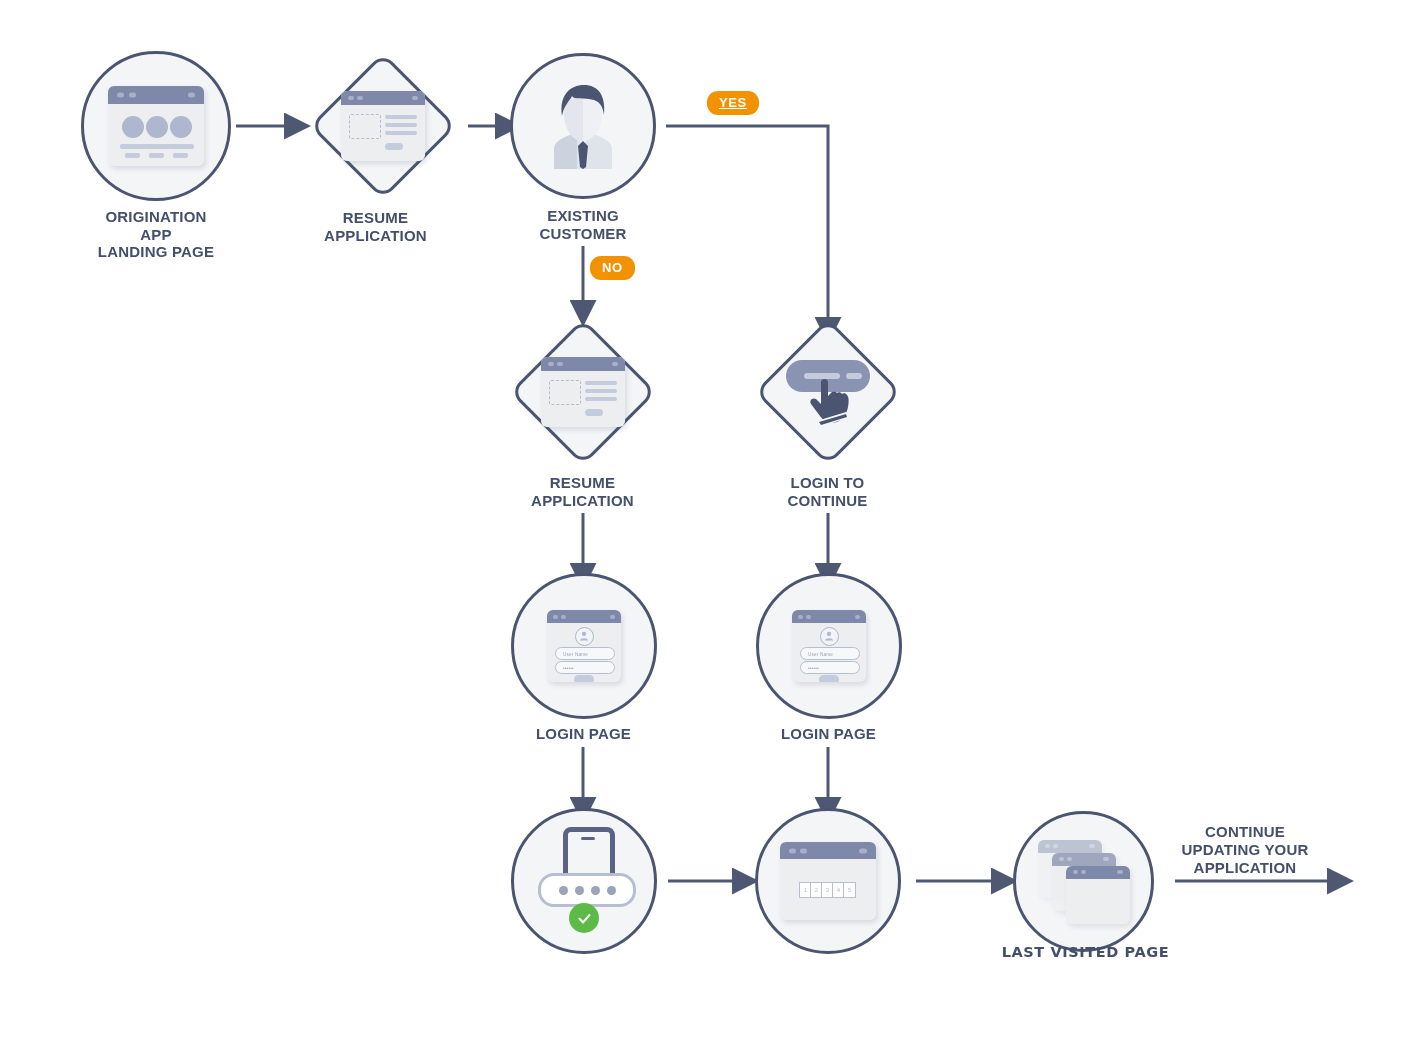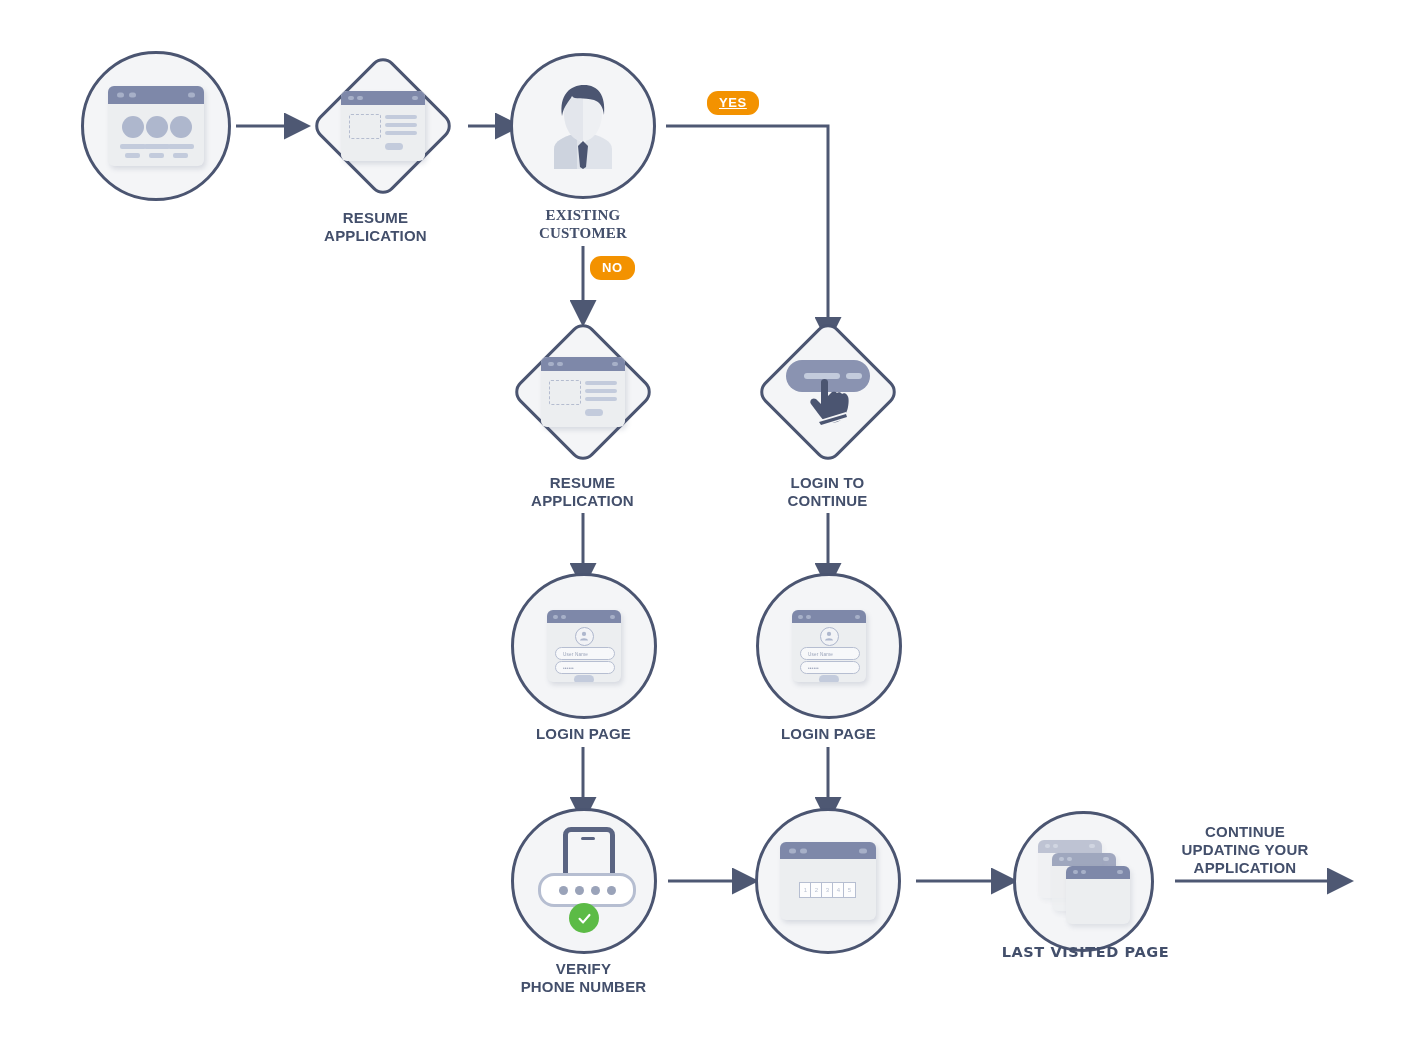"ORIGINATION" div.caption { html: none -> <div>ORIGINATION APP LANDING PAGE</div> }
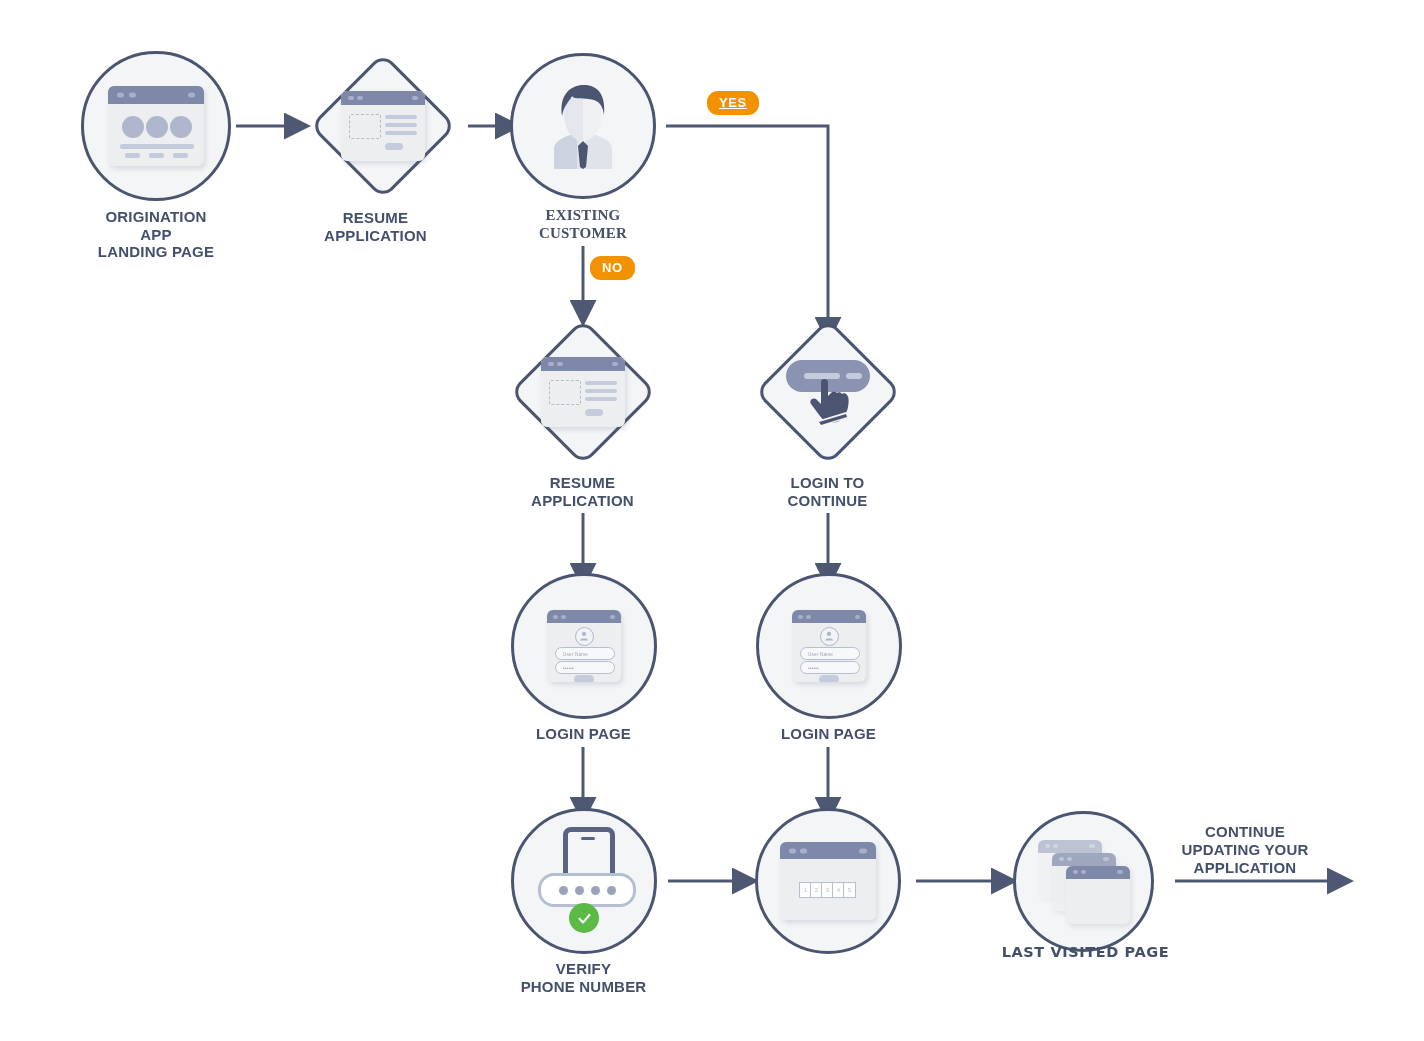"EXISTING" div.caption { font-family: Liberation Serif, serif -> none }
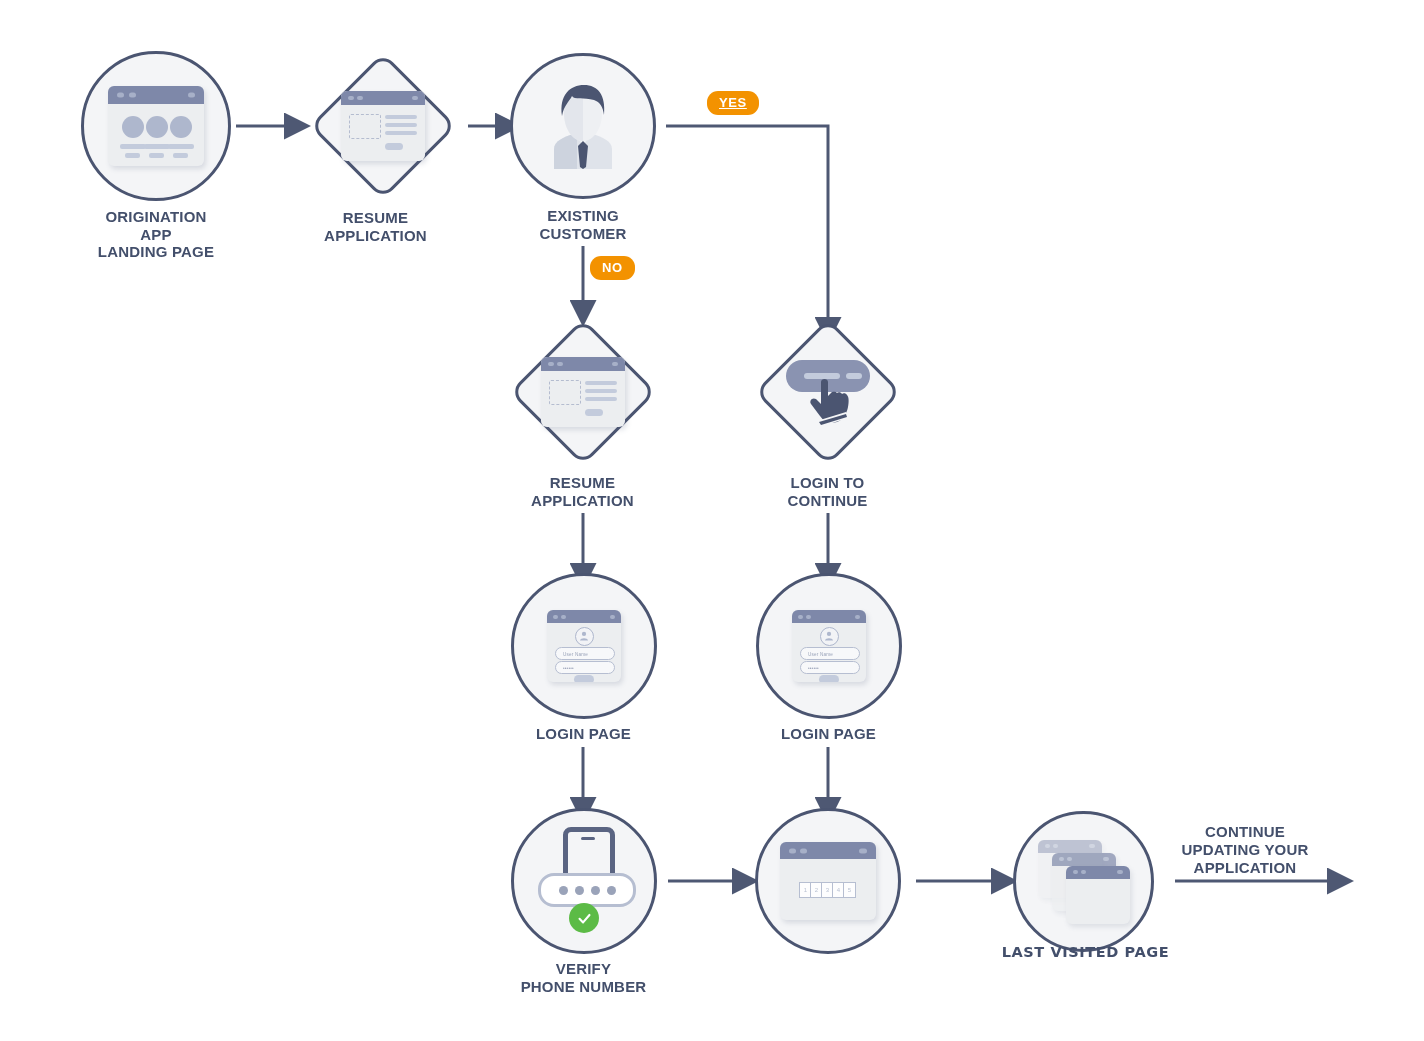"VERIFY" div.caption { html: <div>VERIFY PHONE NUMBER</div> -> none }
